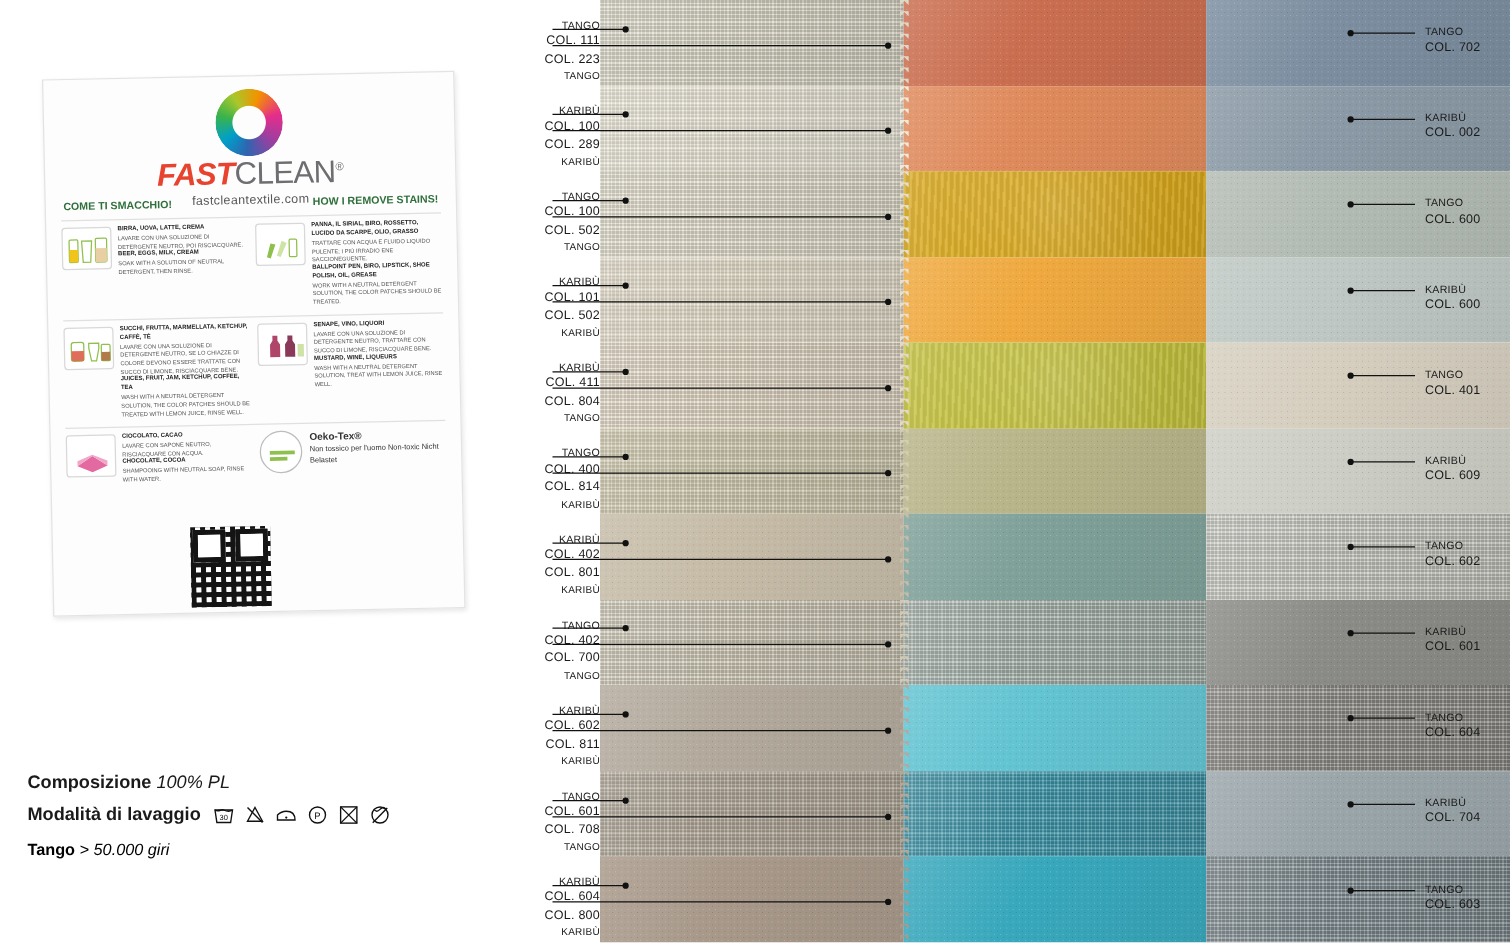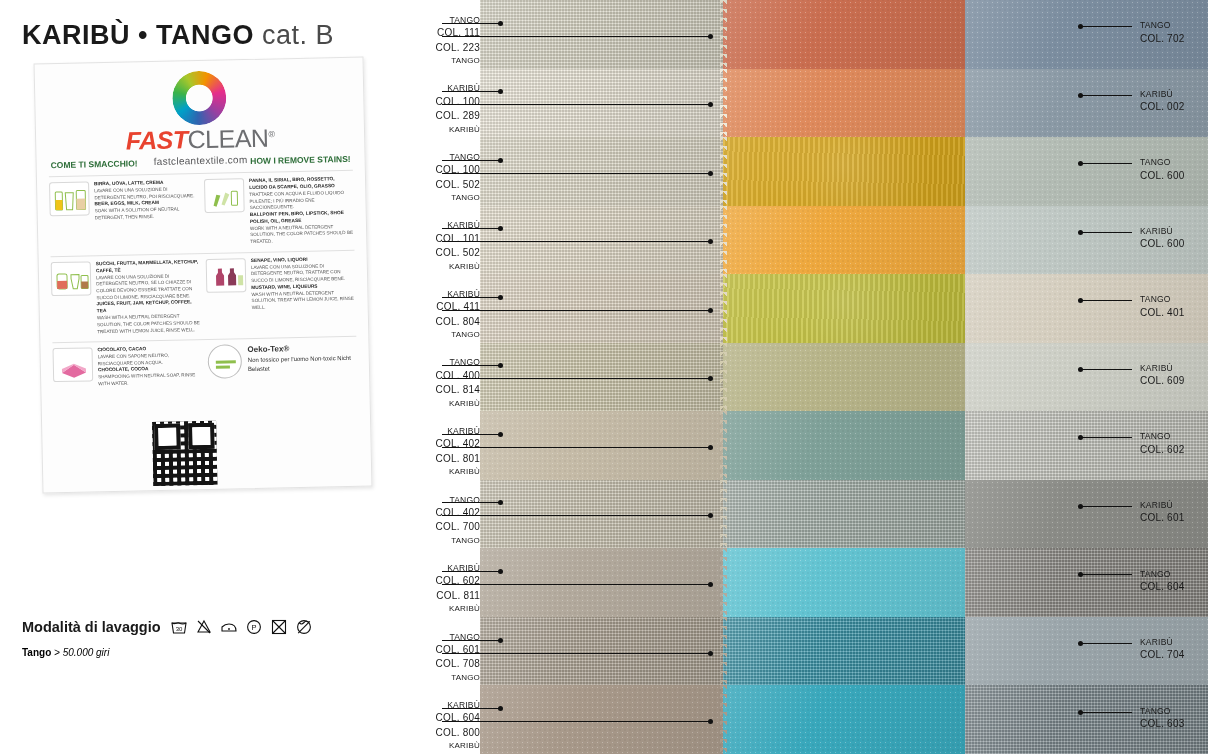"KARIBÙ • TANGO cat. B" div.title { html: <div> <span>KARIBÙ • TANGO</span> <span>cat. B</span> </div> -> none }
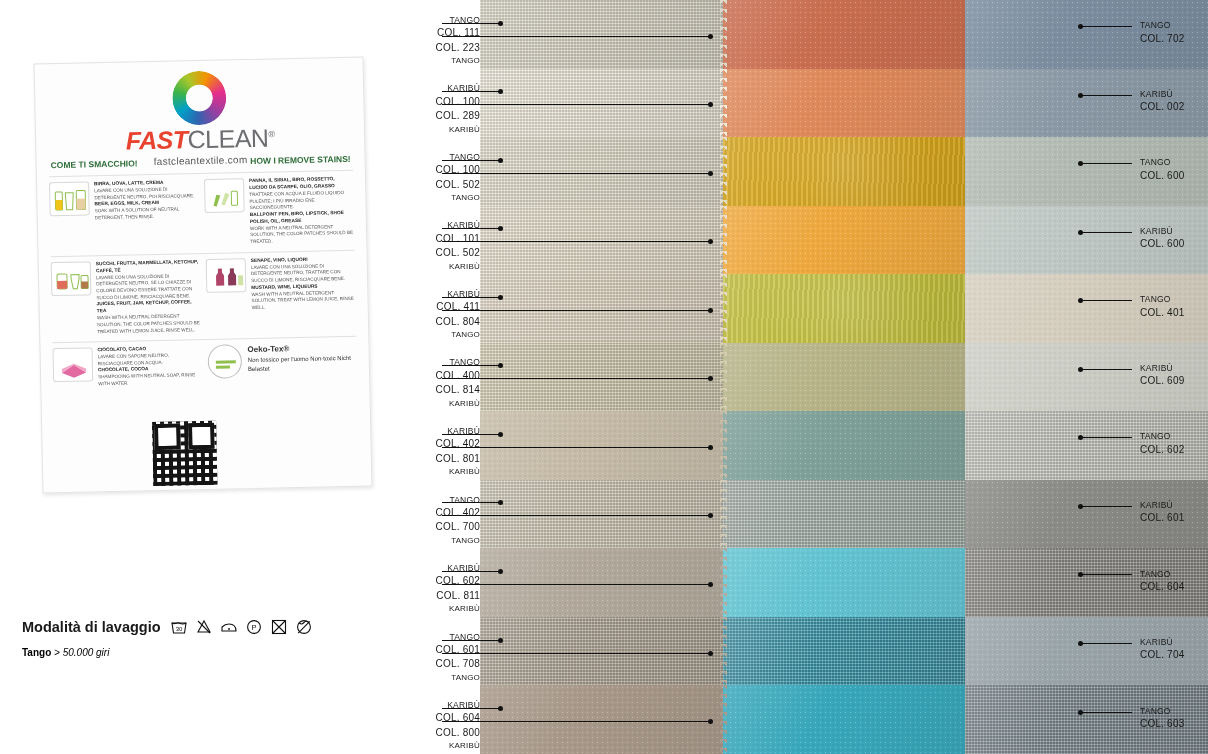"Composizione 100% PL" div.info-line { html: none -> <div> <span>Composizione</span> <span>100% PL</span> </div> }
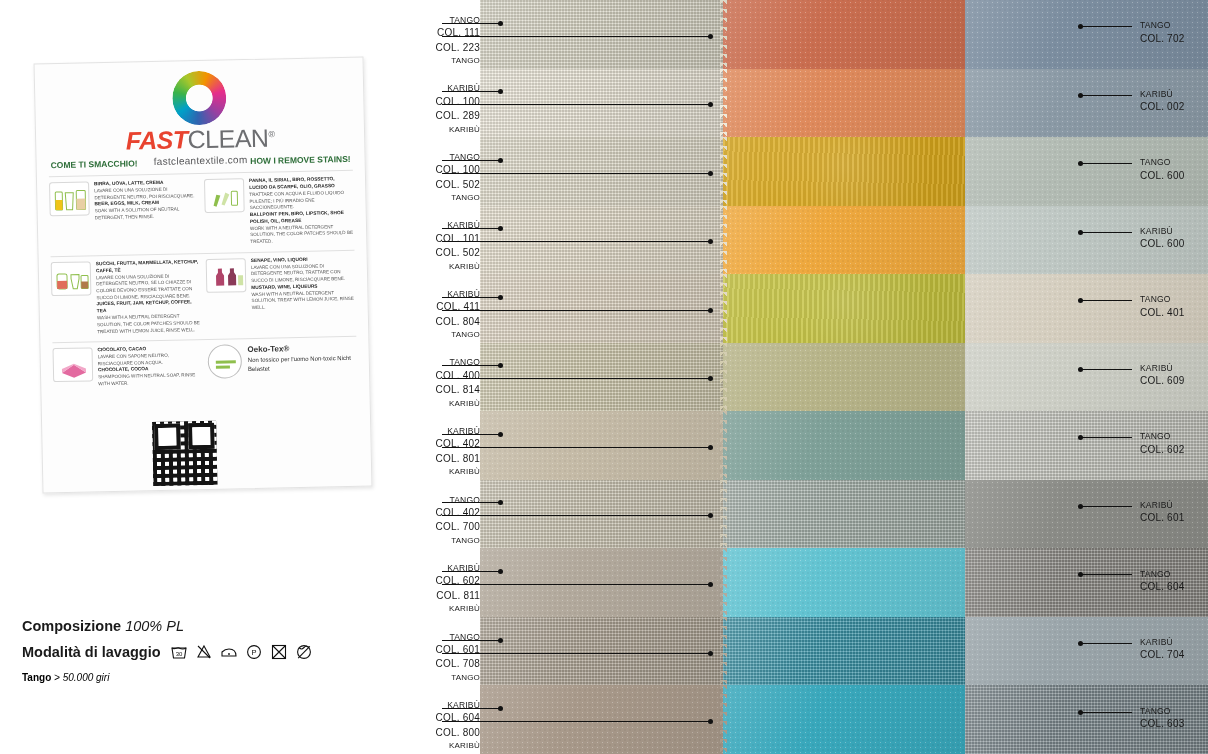"Tango > 50.000 giri" .mart .l { font-size: 10px -> 13px }
